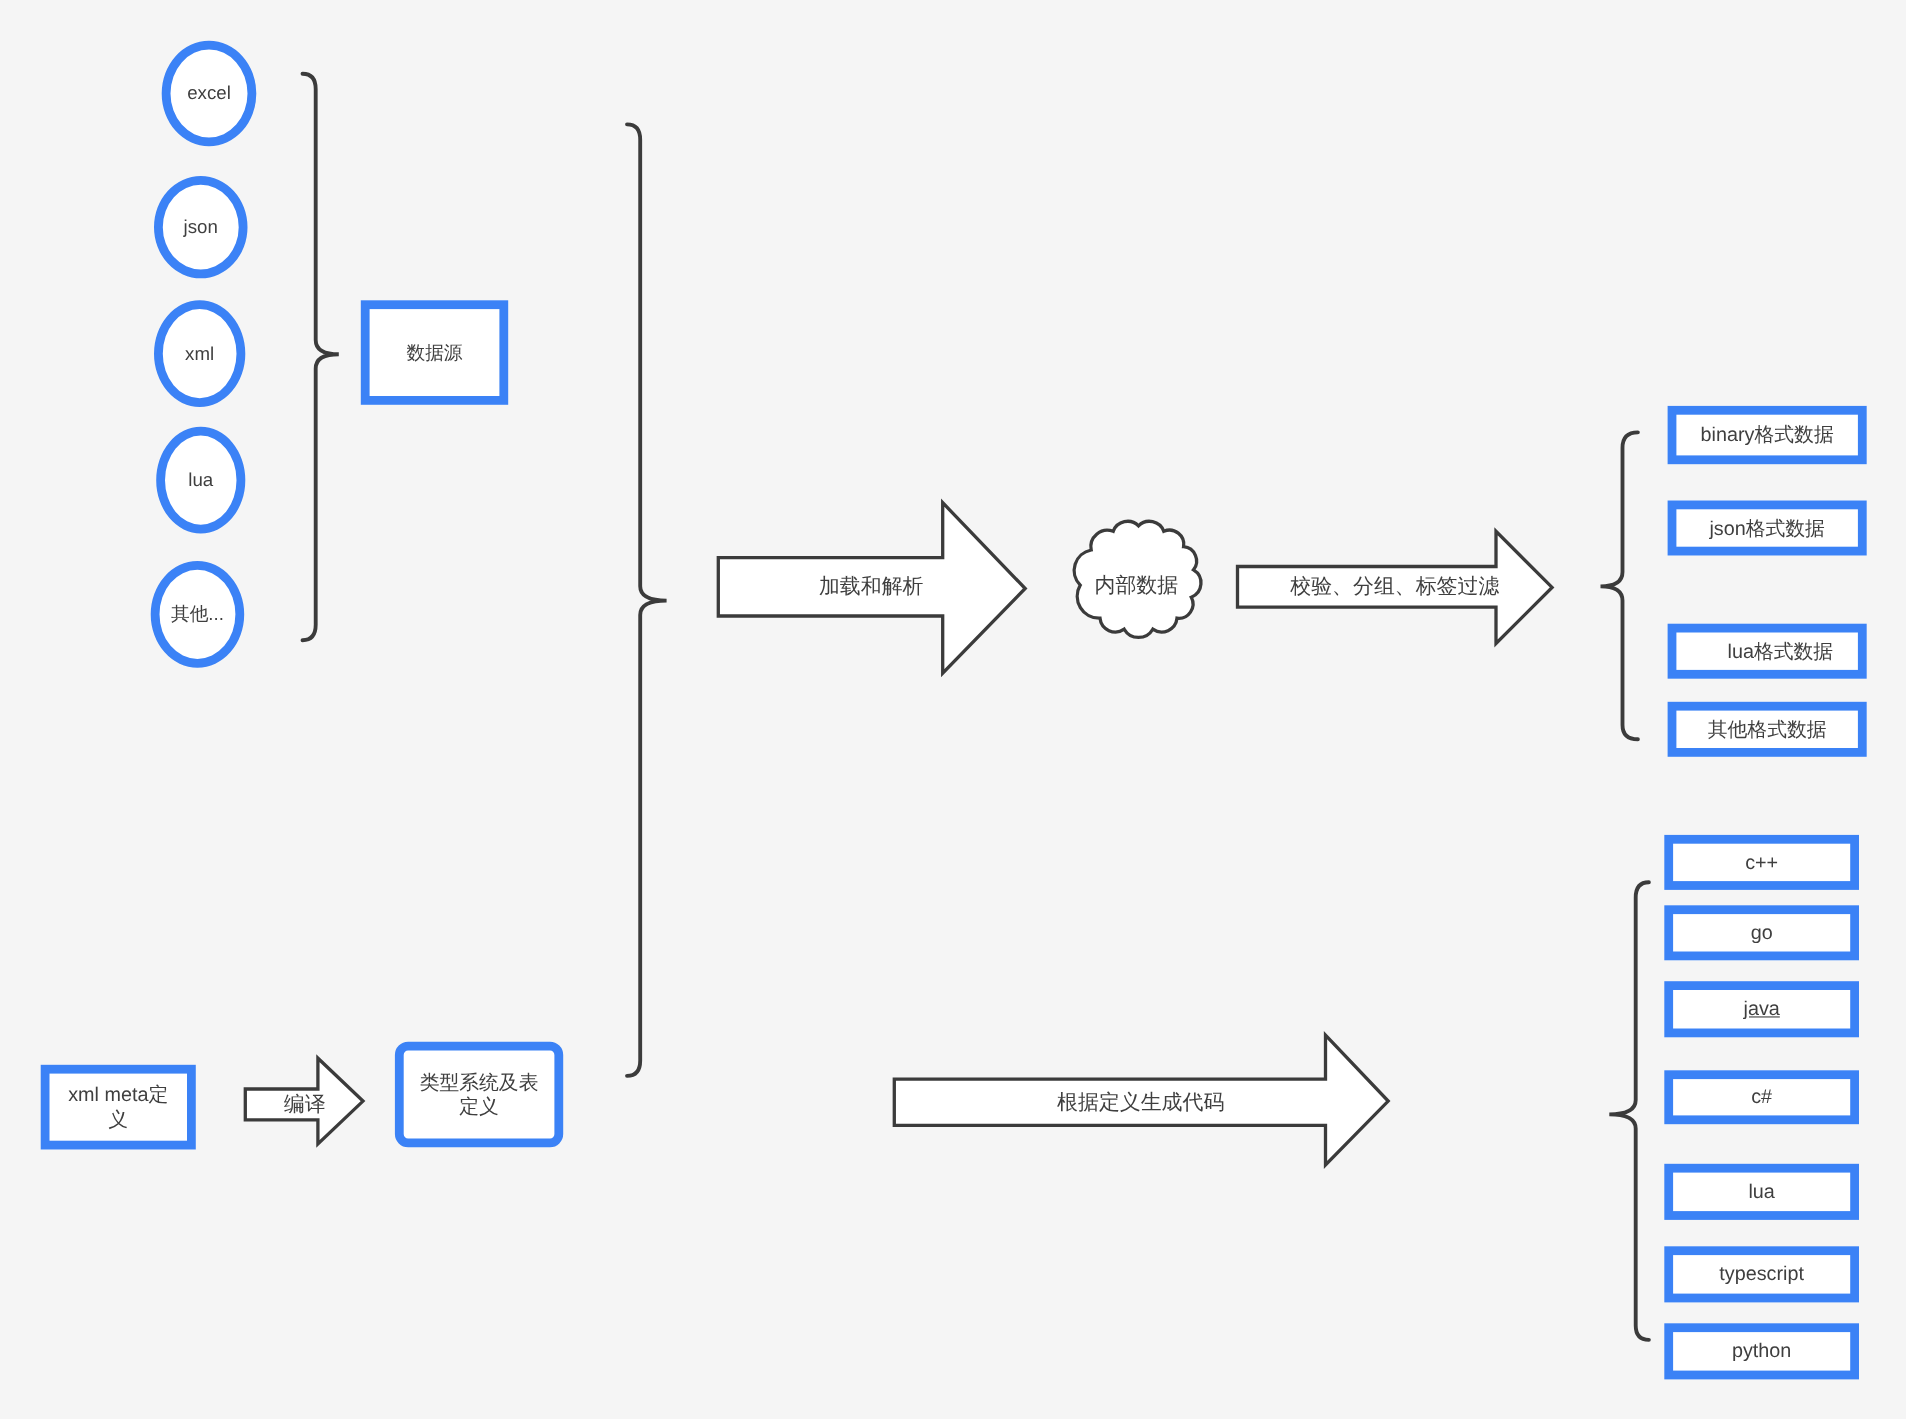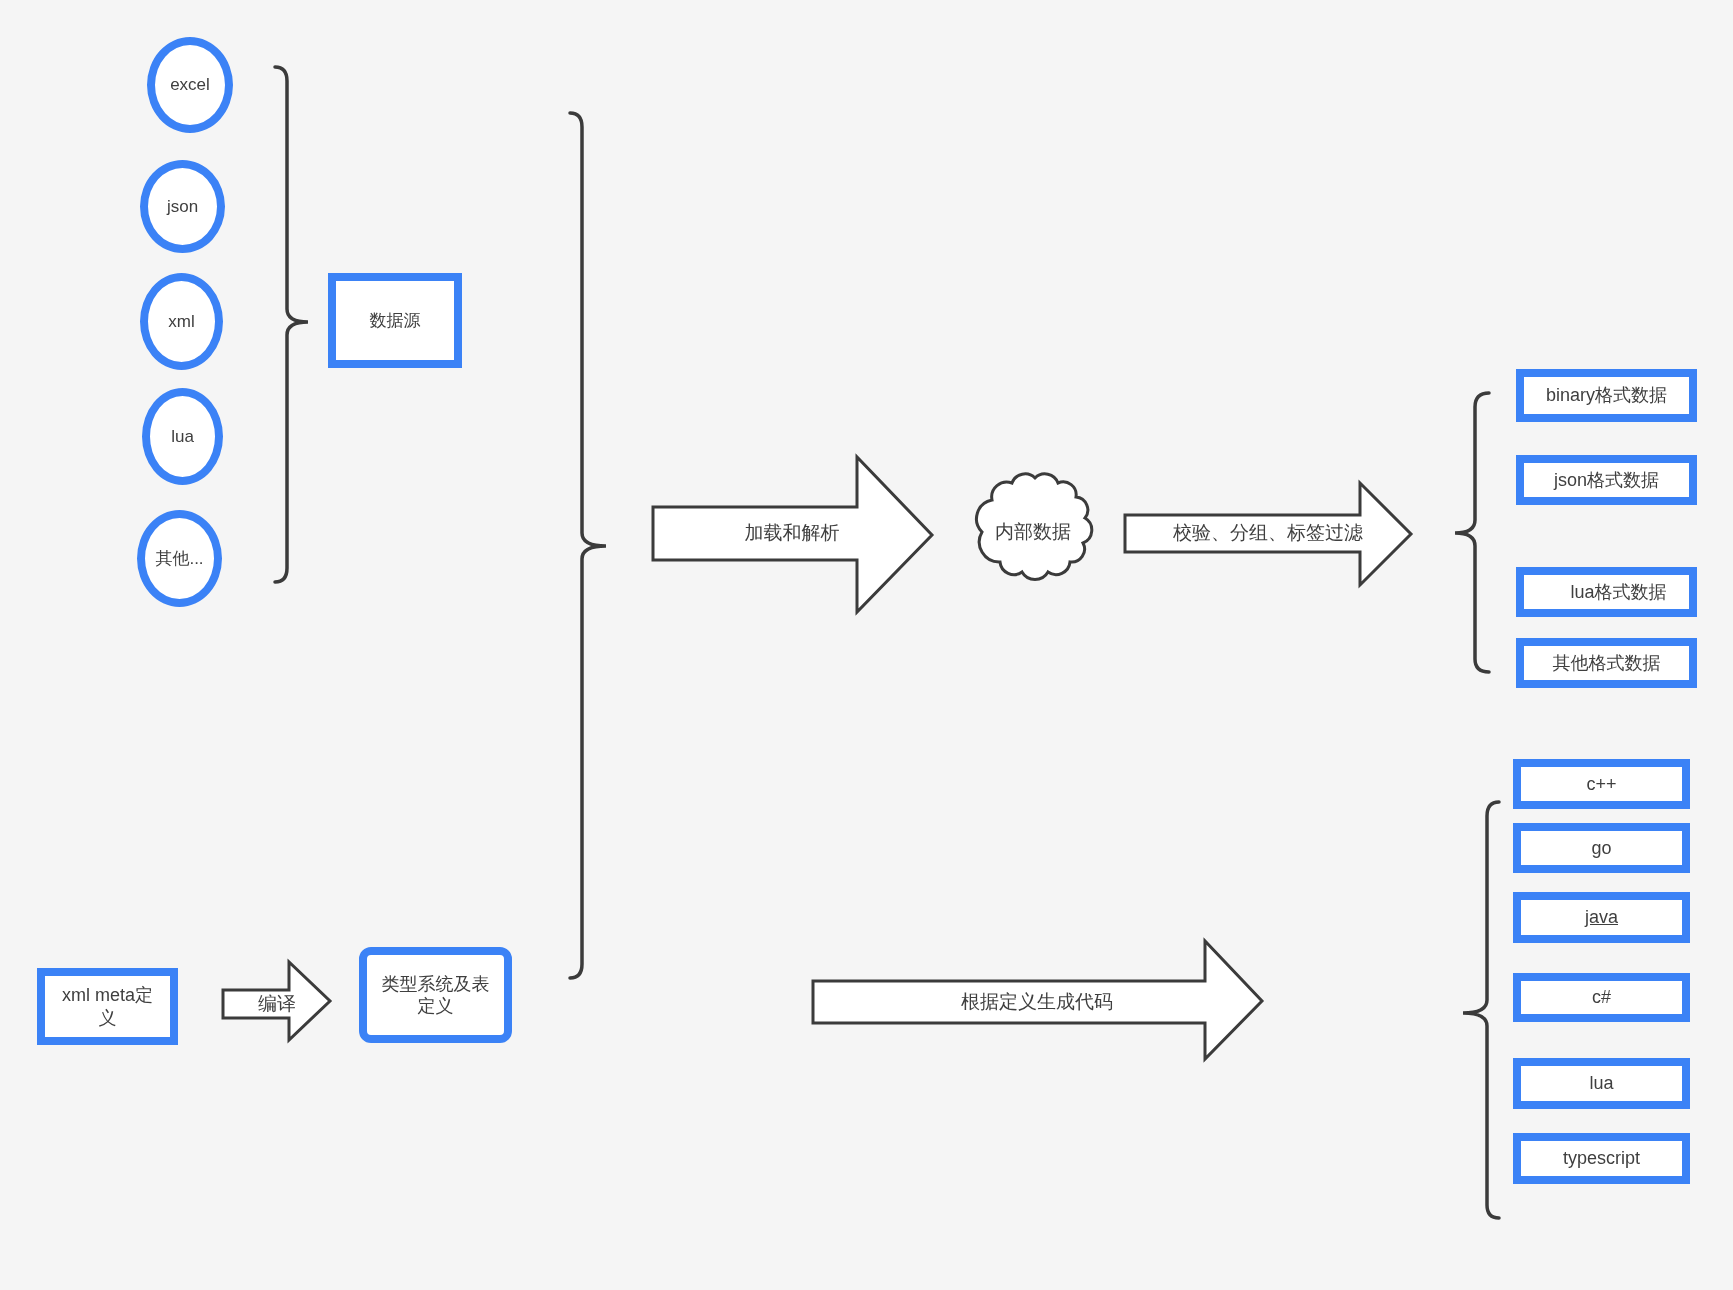"python" div.node { html: none -> <div>python</div> }
